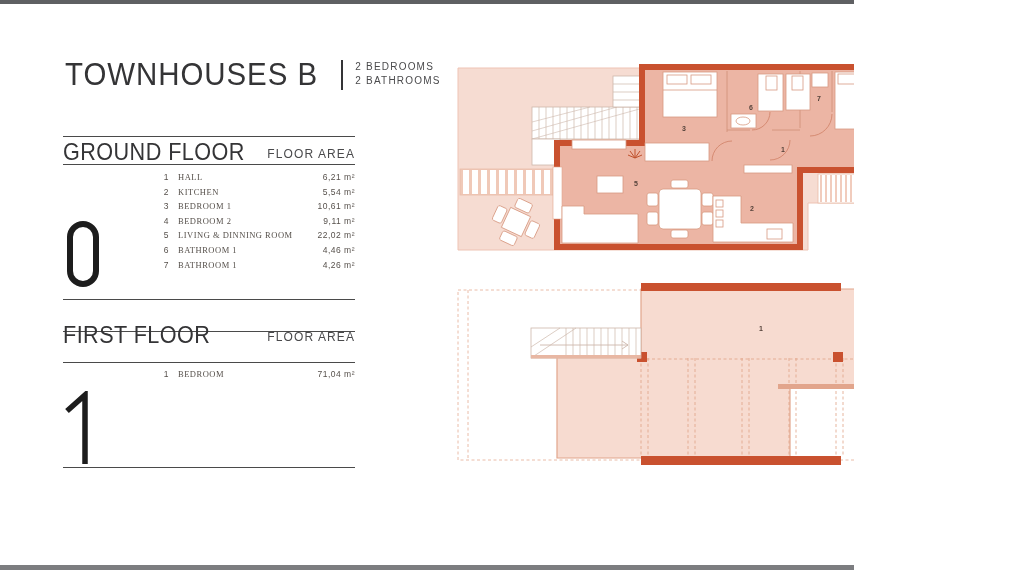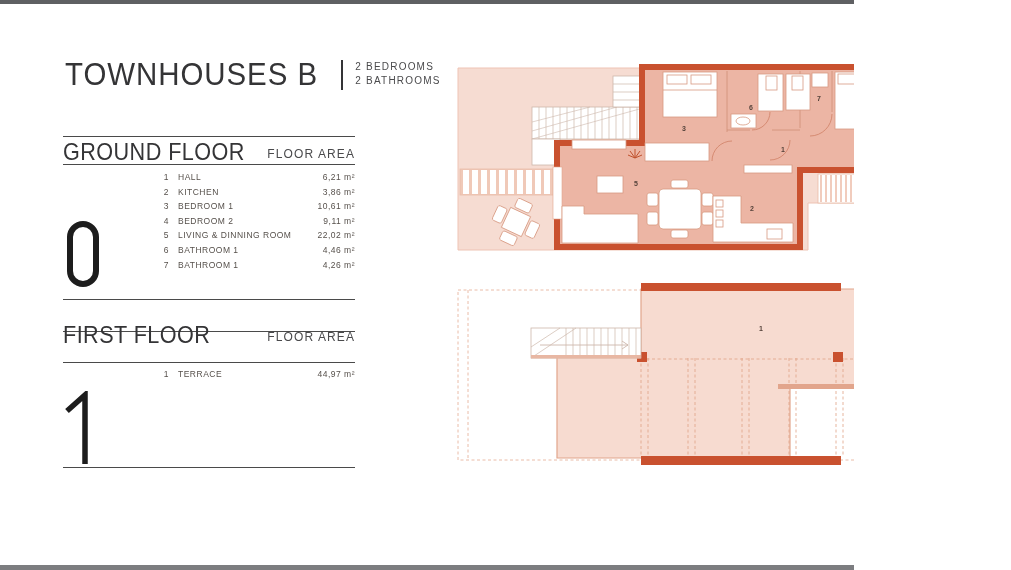"HALL" .room-row .nm { font-family: none -> Liberation Serif, serif }
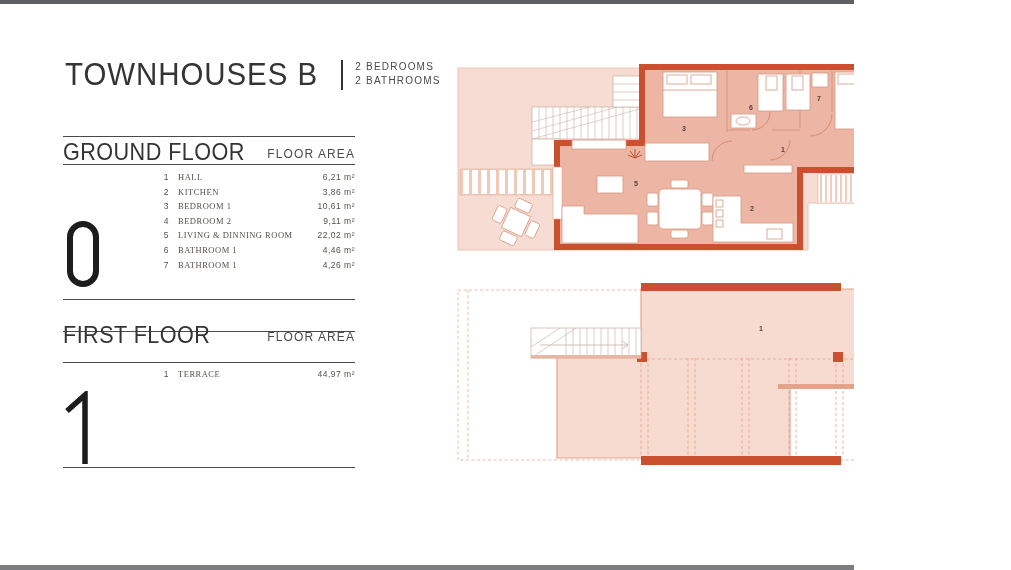"3,86 m²" span.ar { text: 3,86 -> 5,54 }
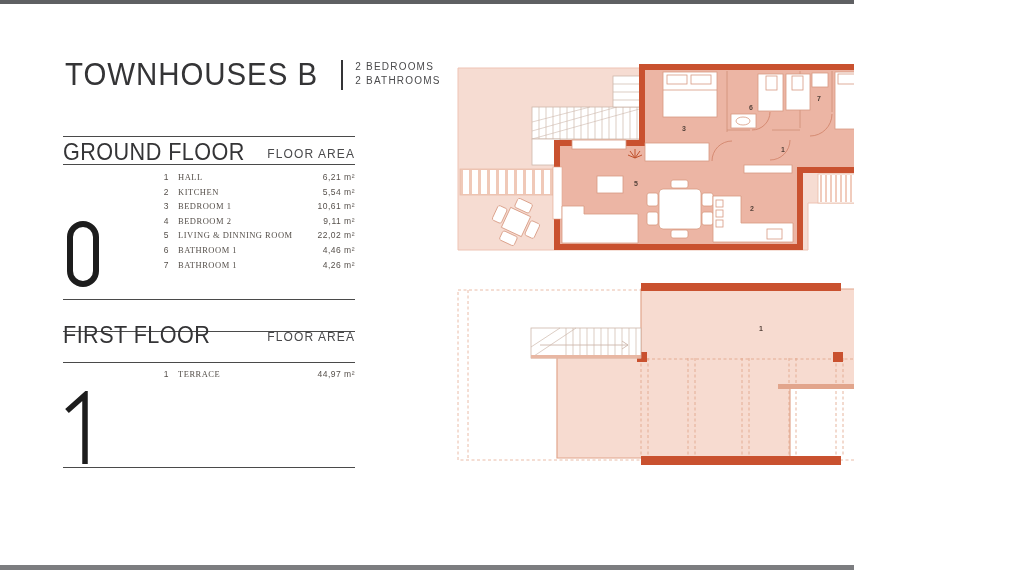"TERRACE" span.nm { text: TERRACE -> BEDROOM }
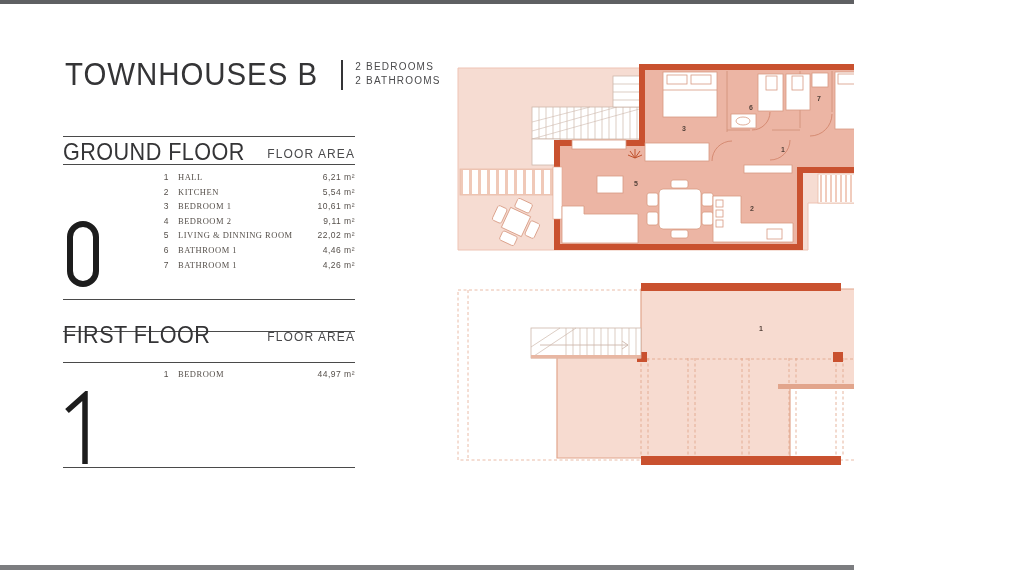"44,97 m²" span.ar { text: 44,97 -> 71,04 }
